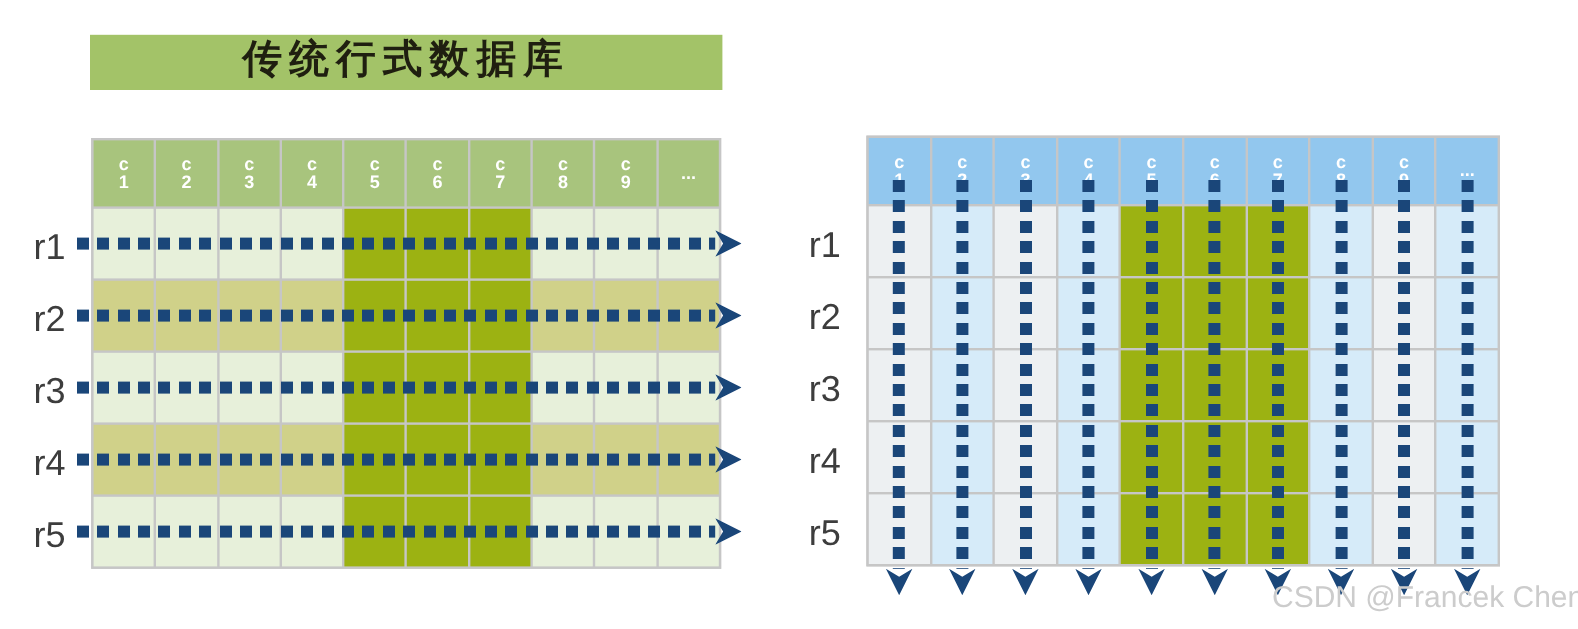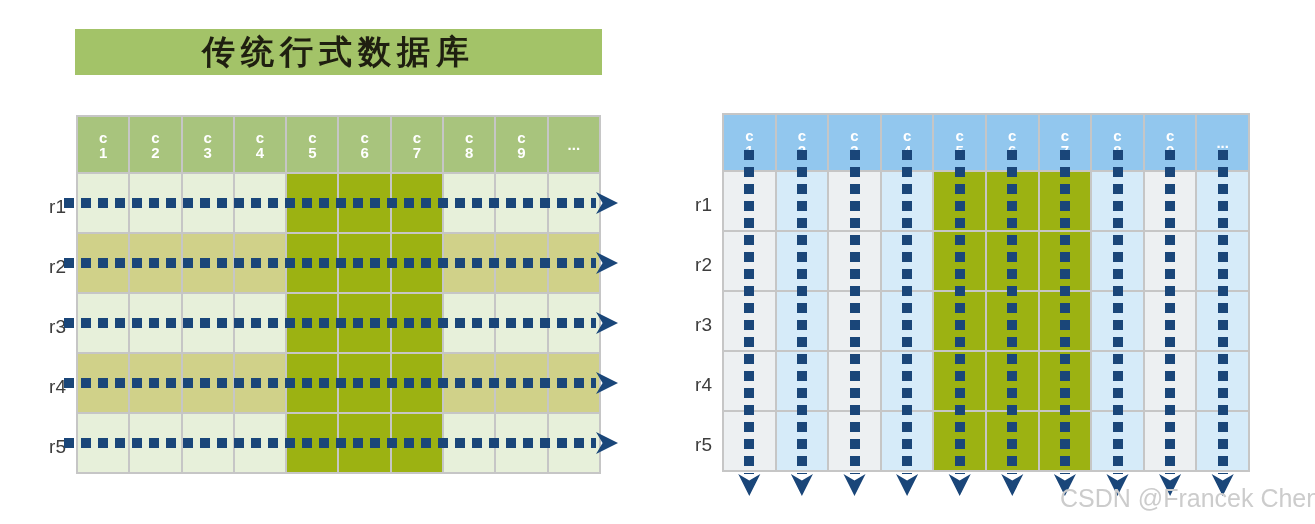"传统行式数据库" .title-bar { font-family: Liberation Sans, sans-serif -> Liberation Mono, monospace }
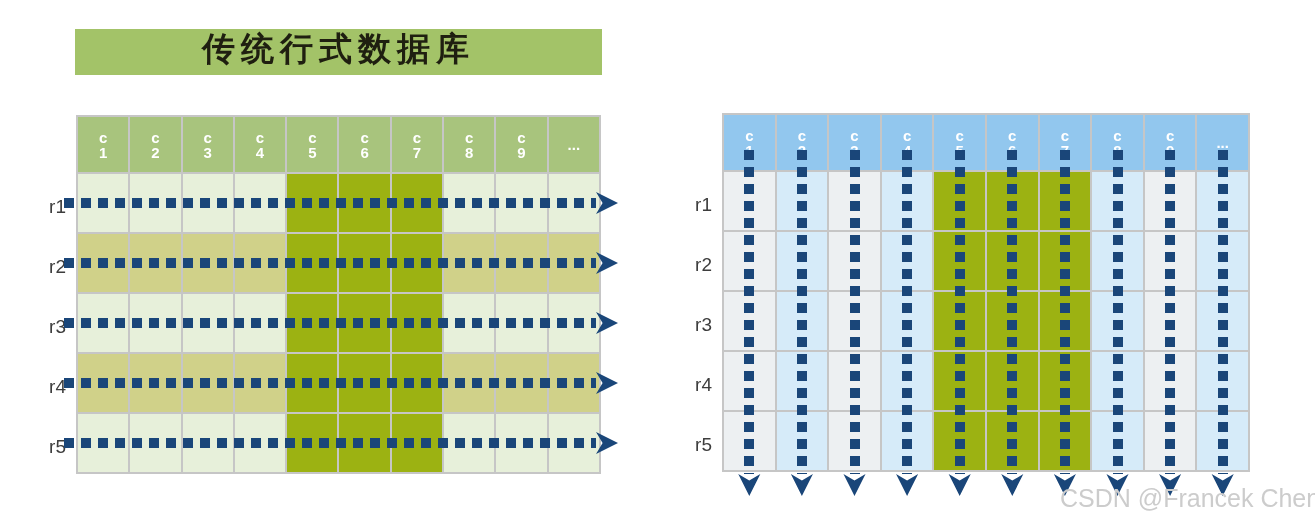"r1" .row-label { font-size: 19px -> 30px; text-align: right -> left }
